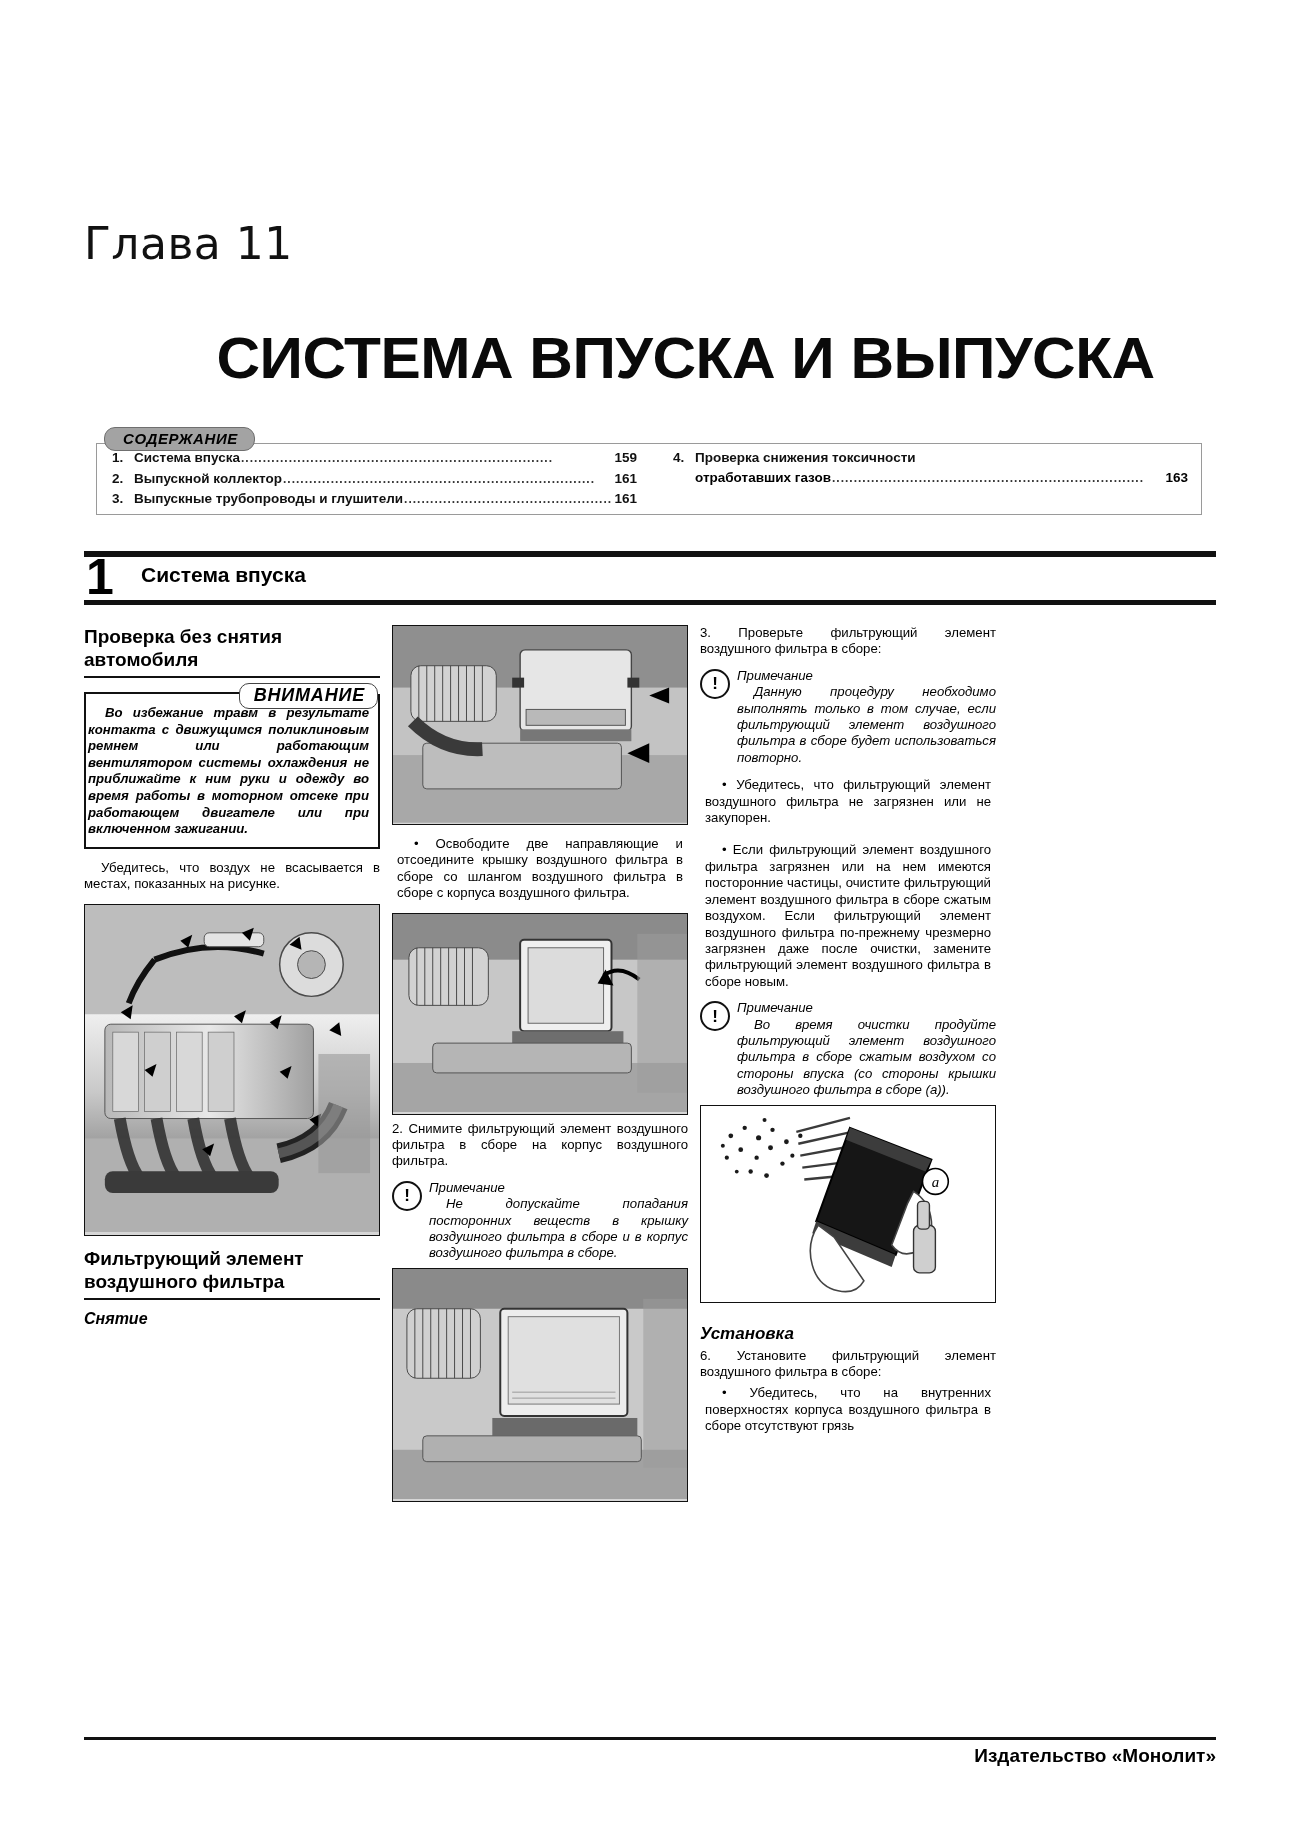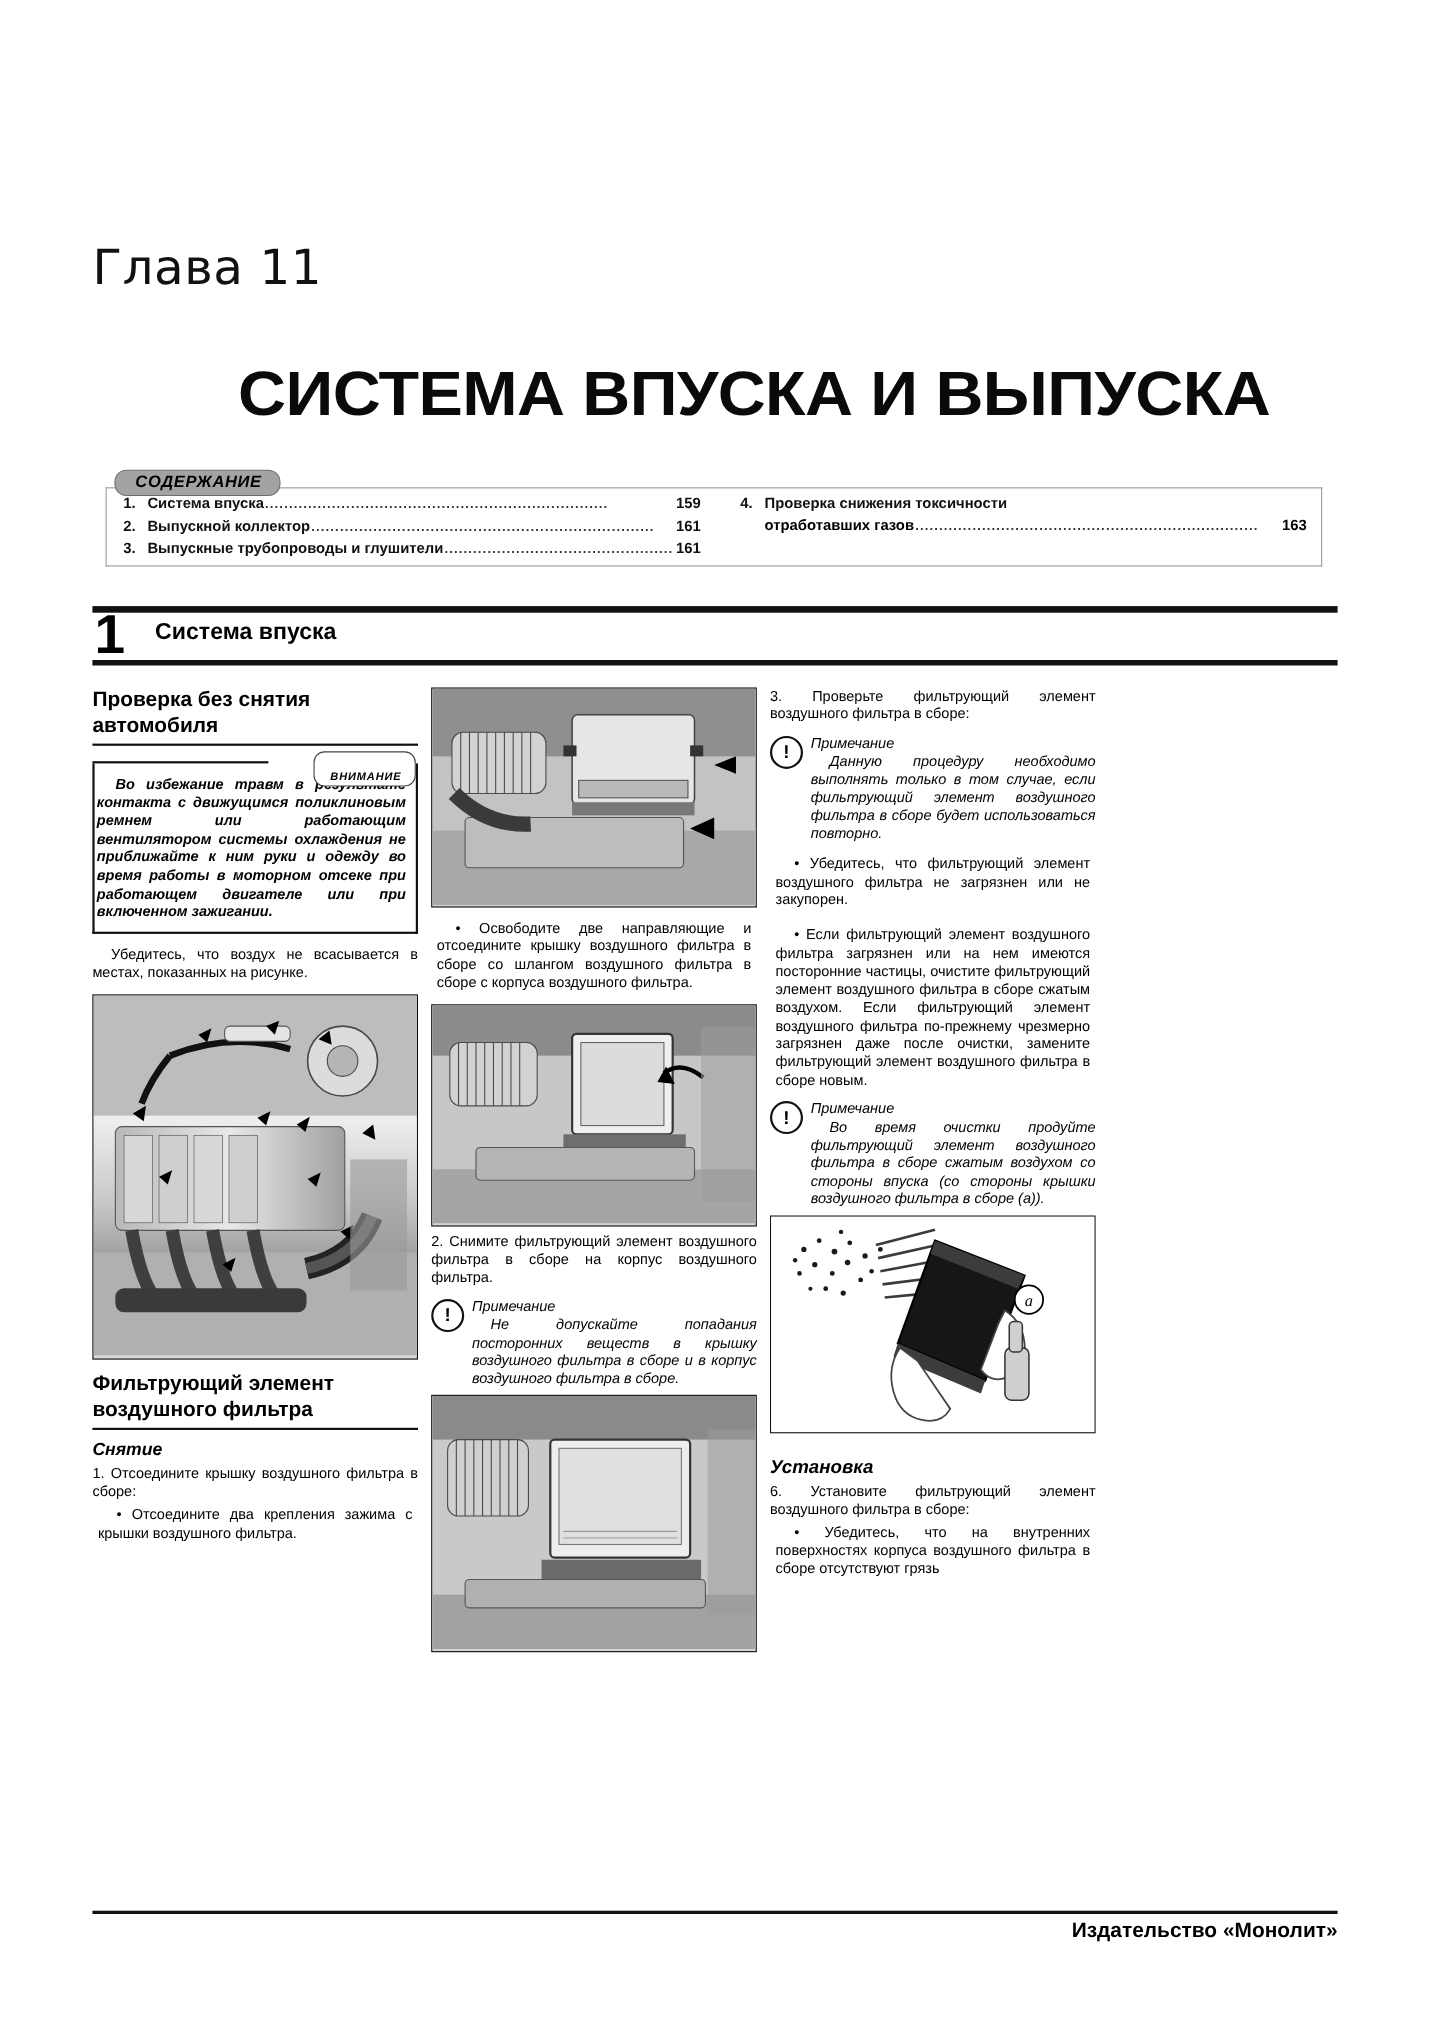"ВНИМАНИЕ" .warn-tab { font-size: 10px -> 18px; padding: 17px 12px 2px 14px -> 1px 12px 2px 14px }
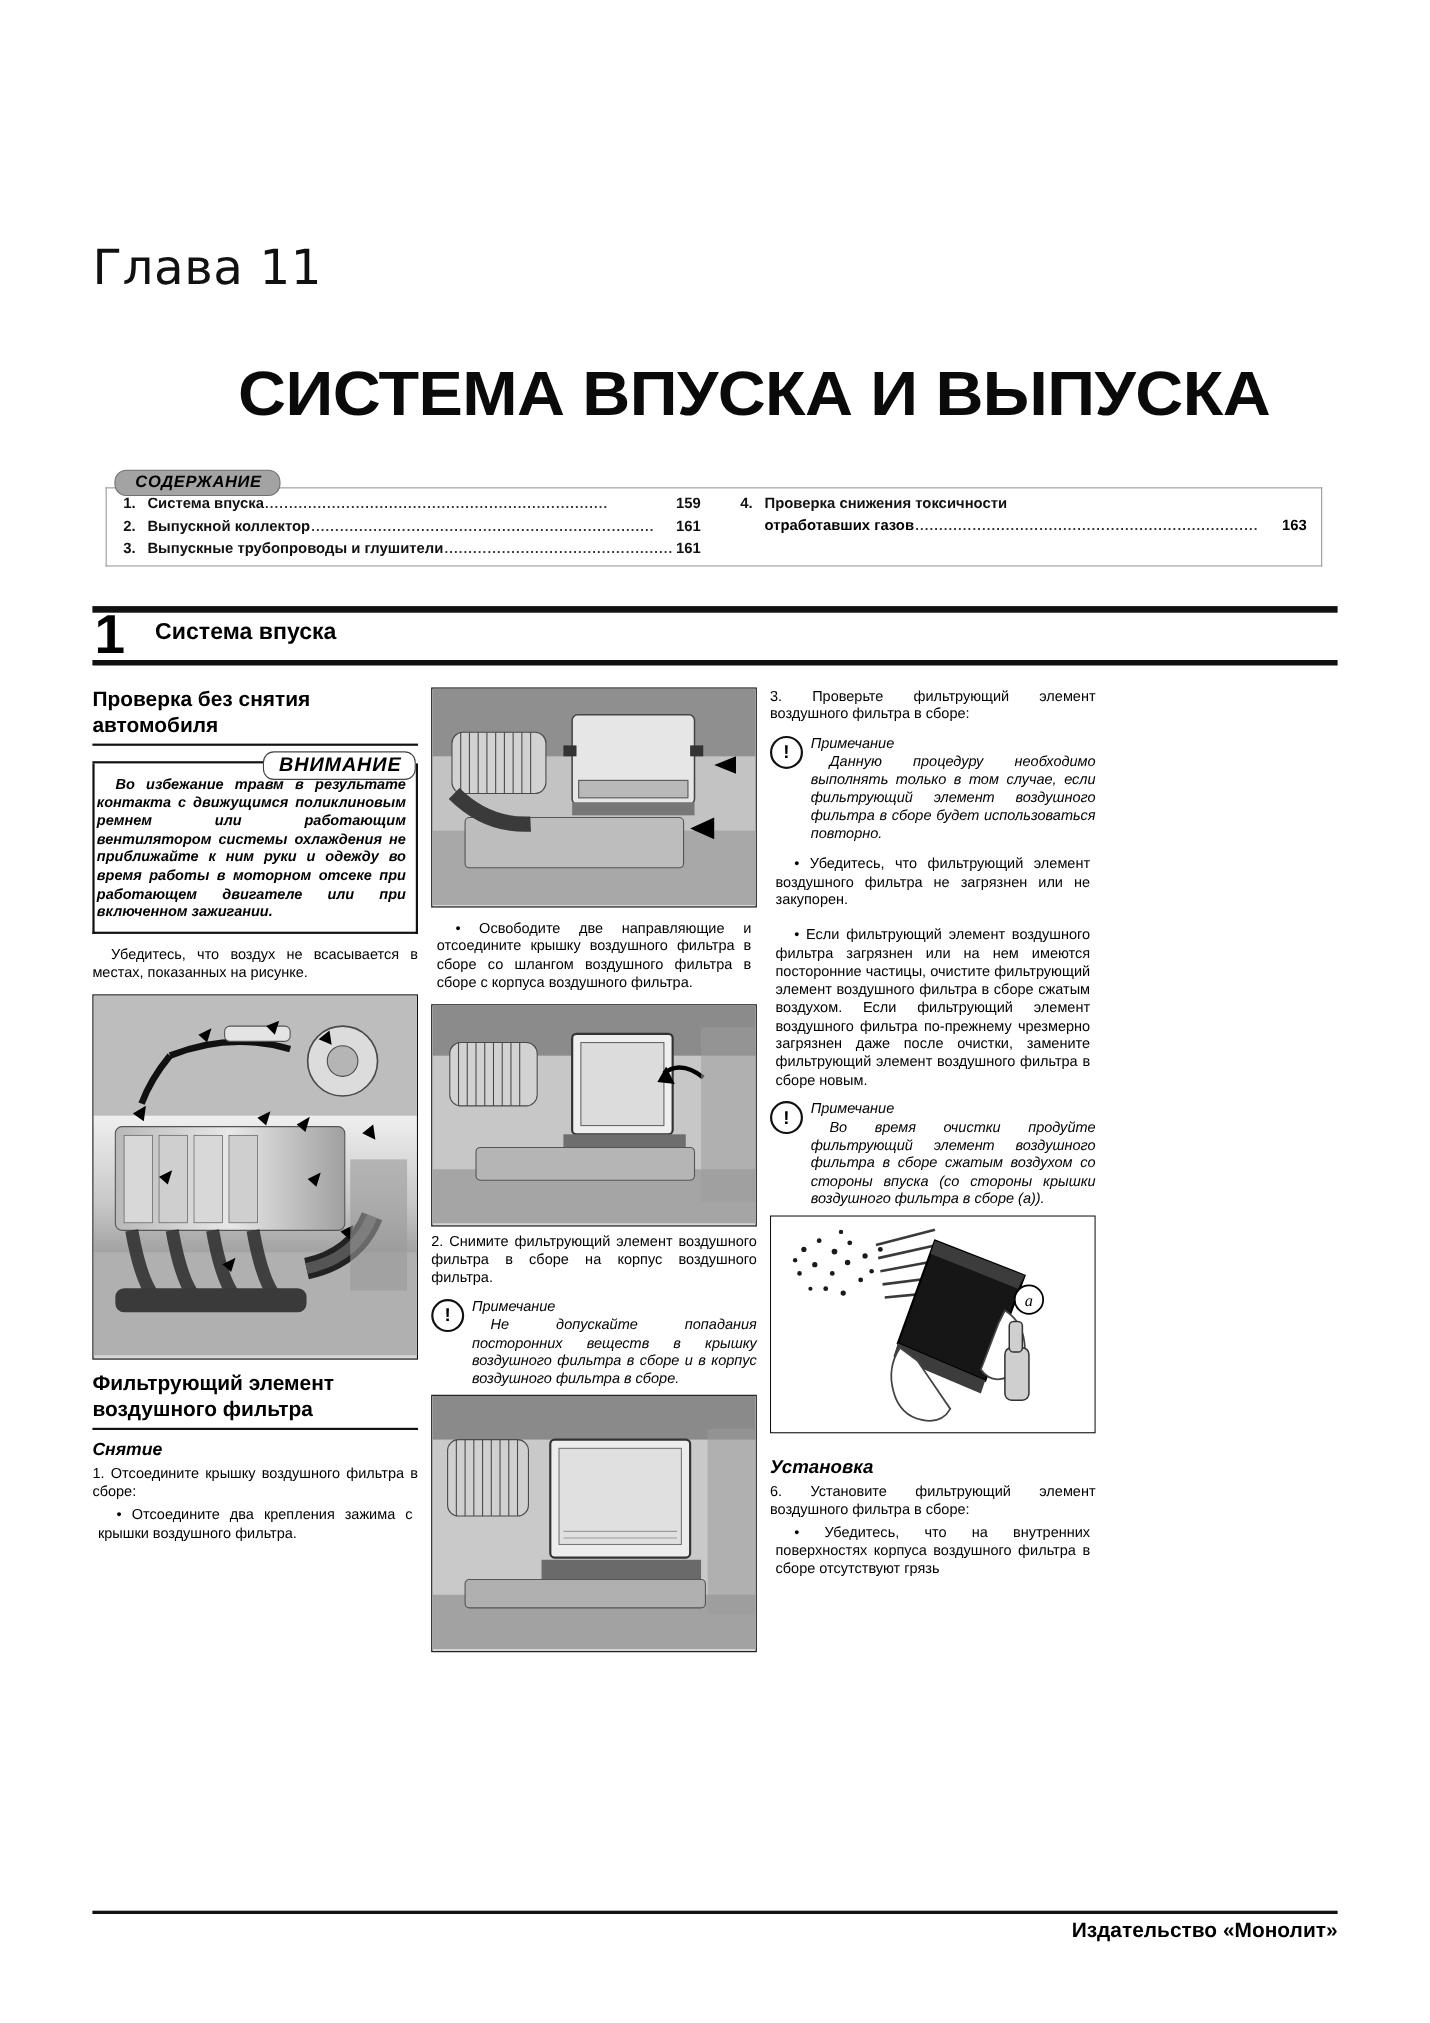"1. Отсоедините крышку воздушного фильтра" div.body-text { html: <div> <p>1. Отсоедините крышку воздушного фильтра в сборе:</p> <p>• Отсоедините два крепления зажима с крышки воздушного фильтра.</p> </div> -> none }
